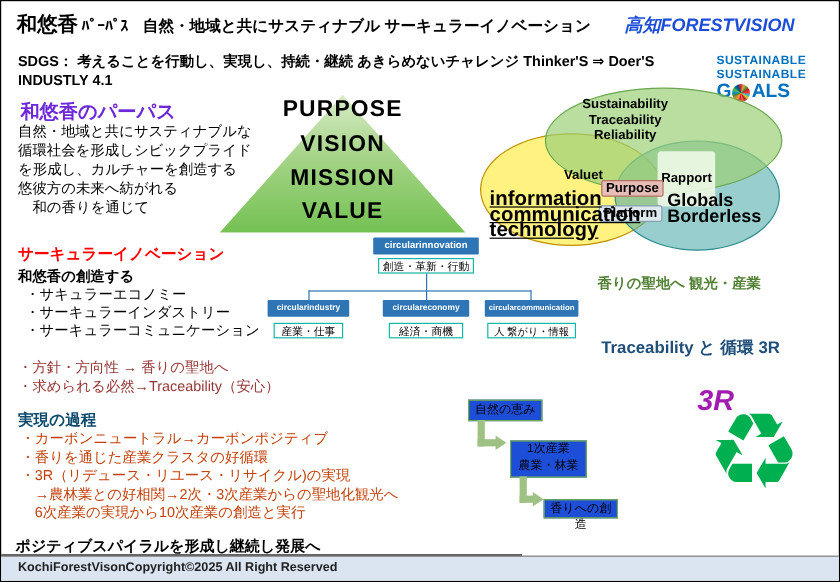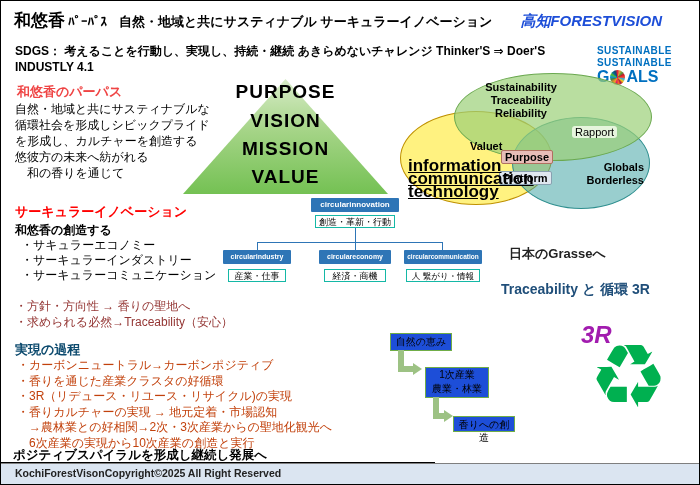"和悠香のパーパス" .purpose-heading { color: #ef4444 -> #6d28d9; font-size: 13px -> 16px }
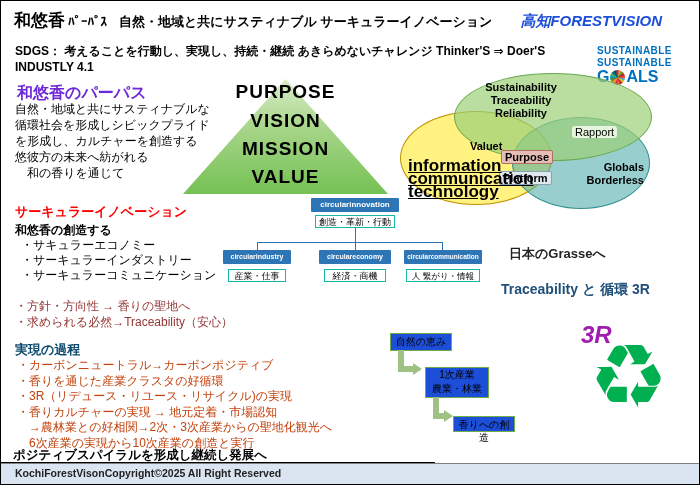"Rapport" .v-rapport { font-weight: normal -> bold; margin-left: 24px -> none; padding: 0 3px -> 17px 3px }
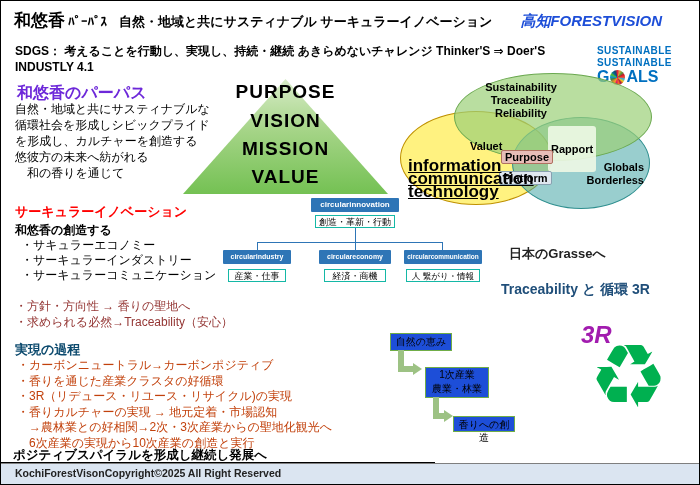"Globals" .v-right { font-size: 11px -> 15px; text-align: right -> left }
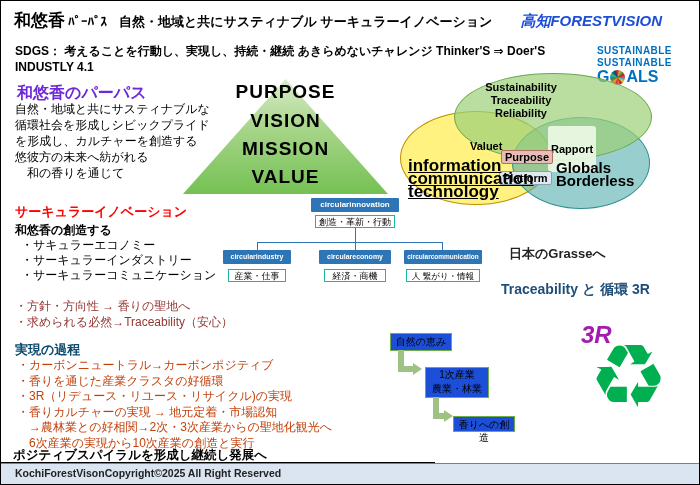"香りの聖地へ 観光・産業" div.note-seichi { html: none -> <div>香りの聖地へ 観光・産業</div> }
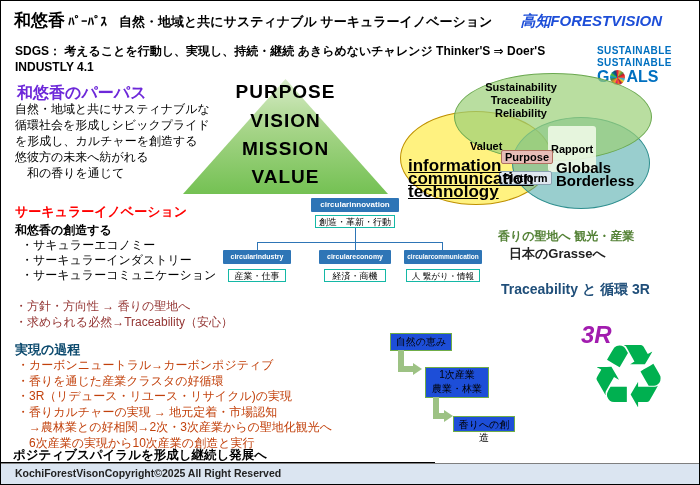"日本のGrasseへ" div.note-grasse { html: <div>日本のGrasseへ</div> -> none }
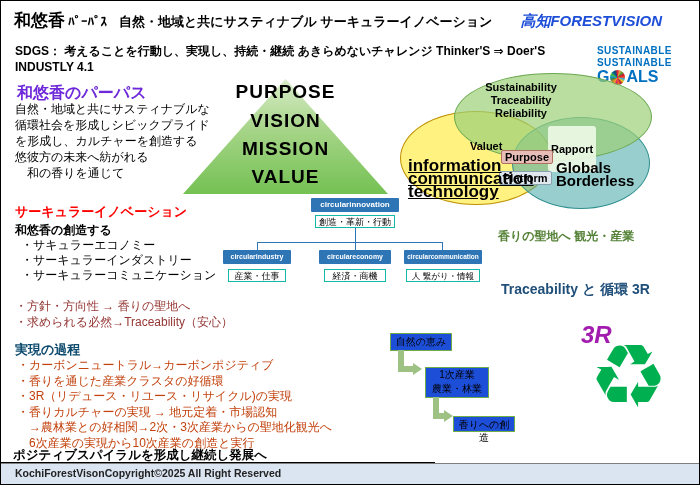"・香りカルチャーの実現 → 地元定着・市場認知" div { html: <div>・香りカルチャーの実現 → 地元定着・市場認知</div> -> none }
